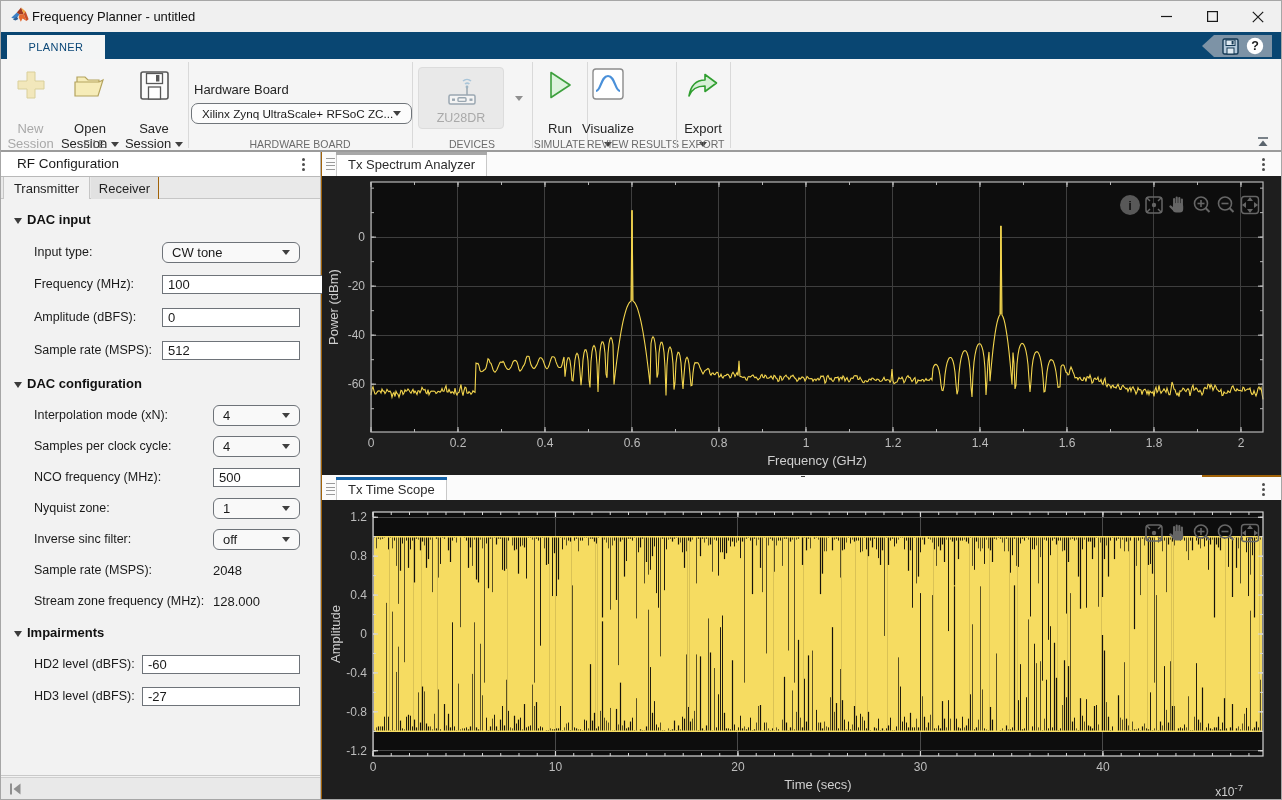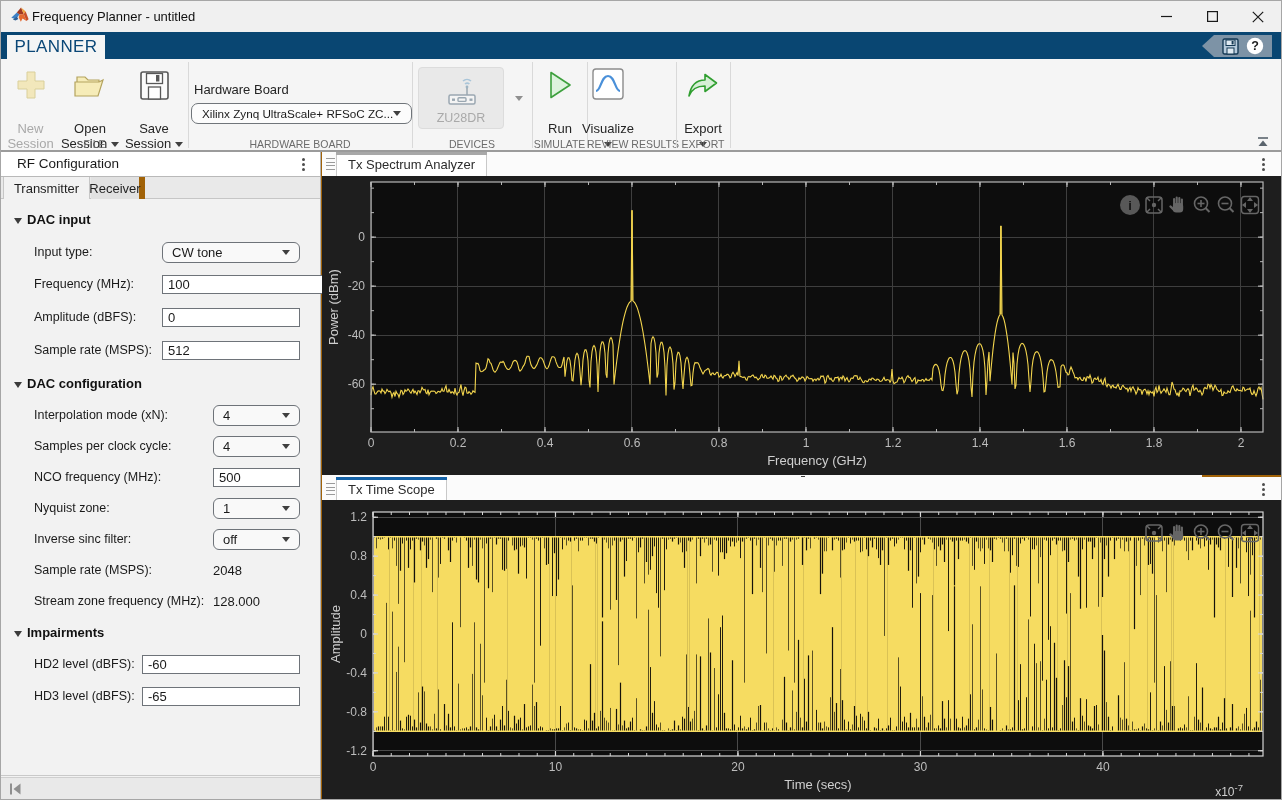"PLANNER" .planner-tab { font-size: 17px -> 11px }
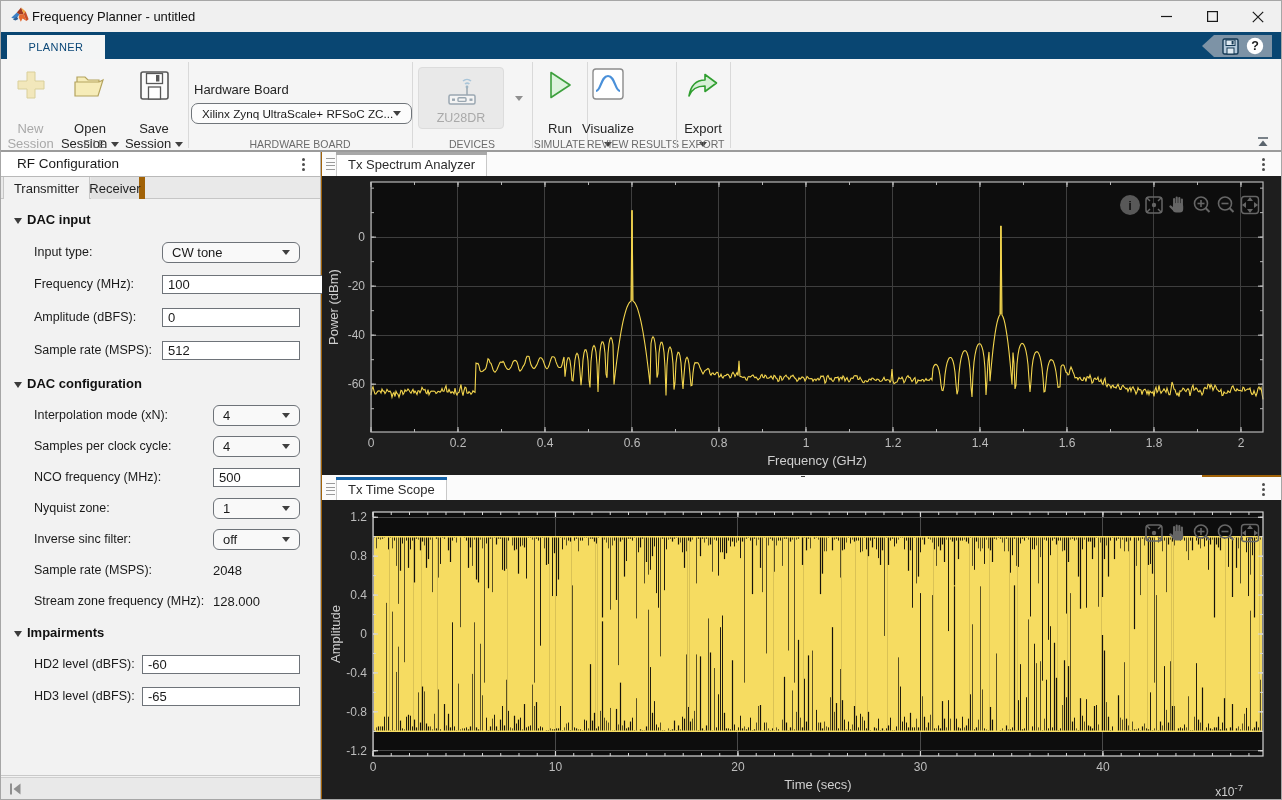"Receiver" .lp-tab.inactive { border-right: 6px solid #a16207 -> 1px solid #a16207; width: 54px -> 68px }
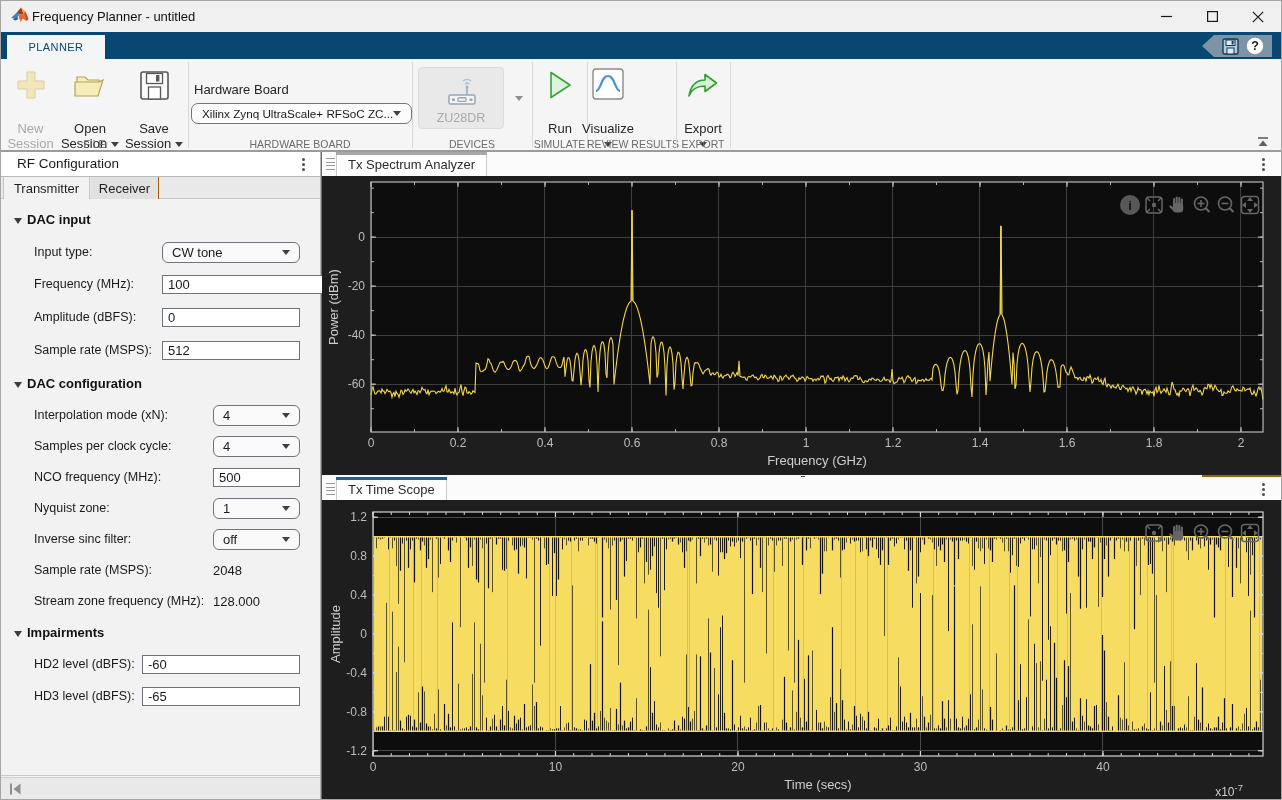"-65" div.frm-input { text: -65 -> -27 }
